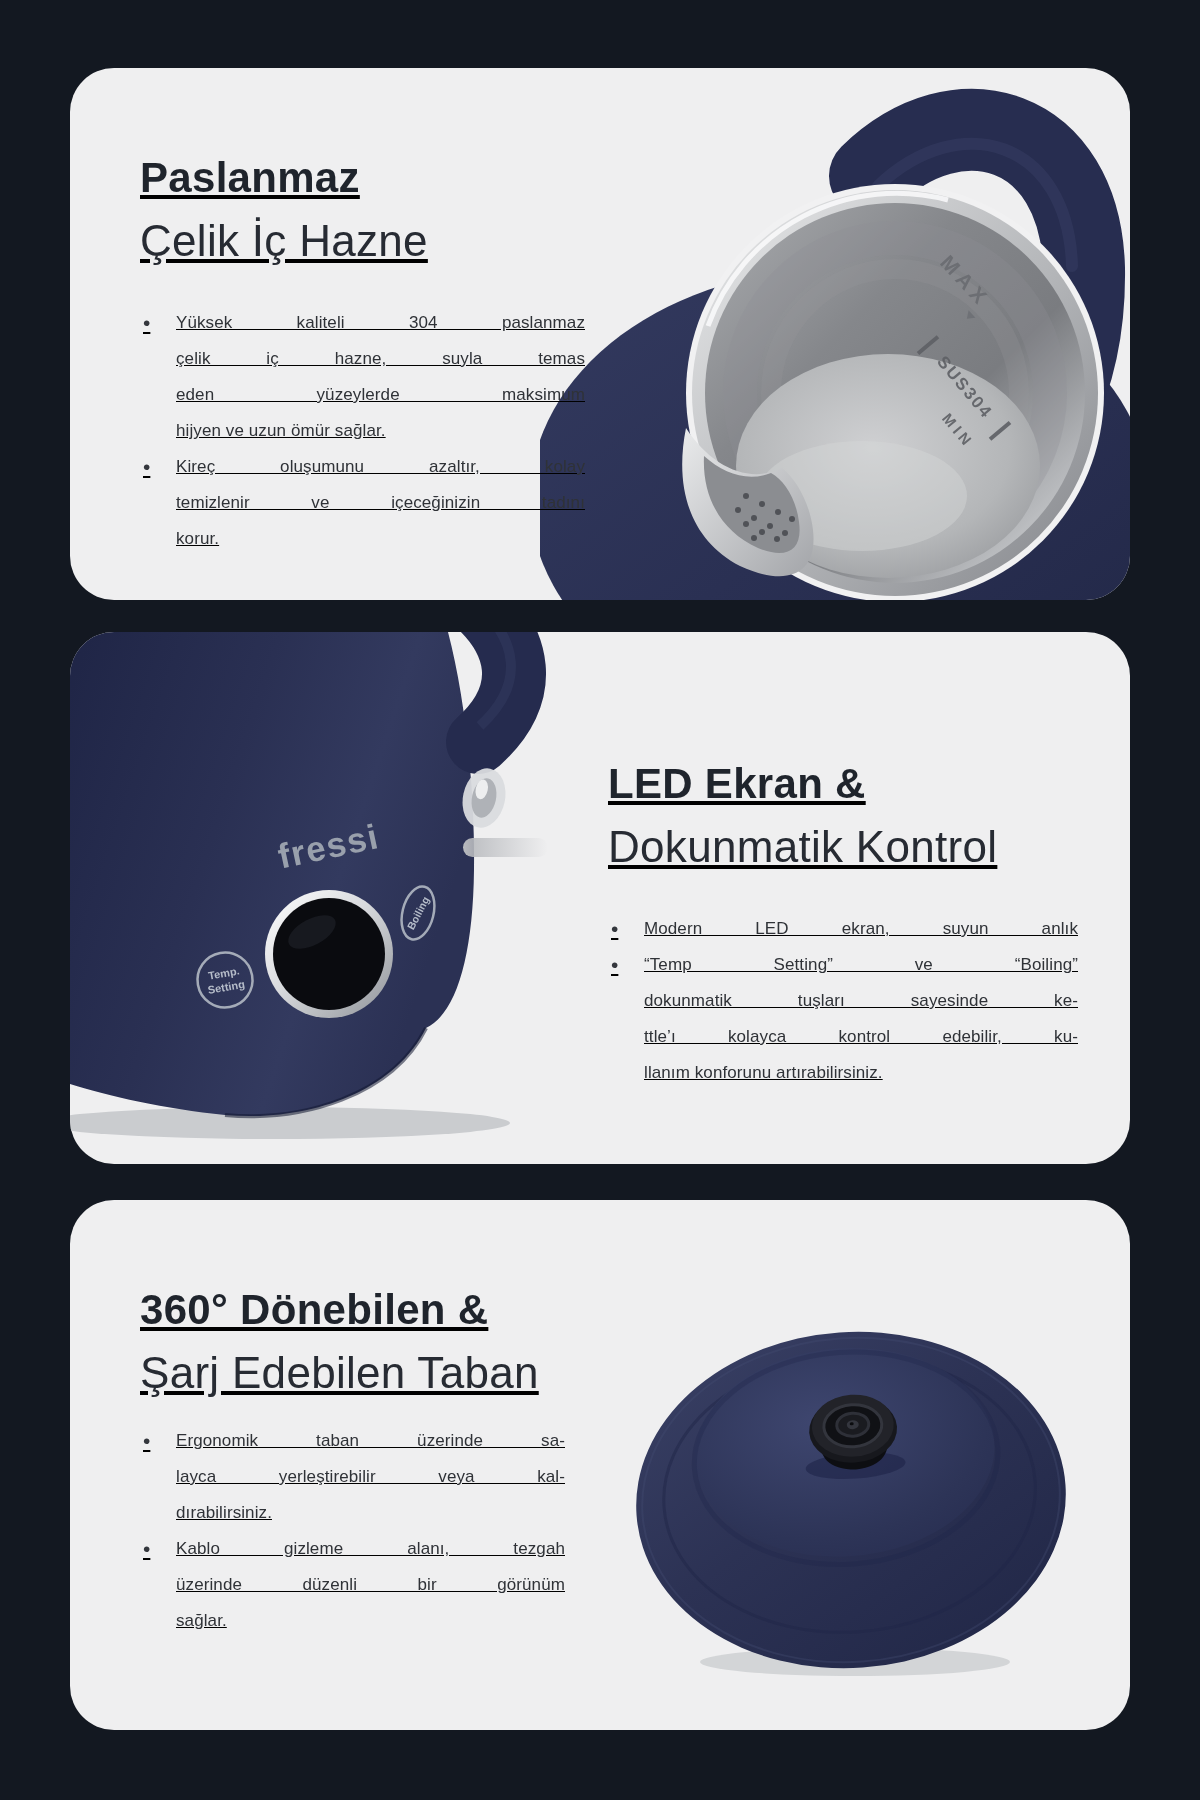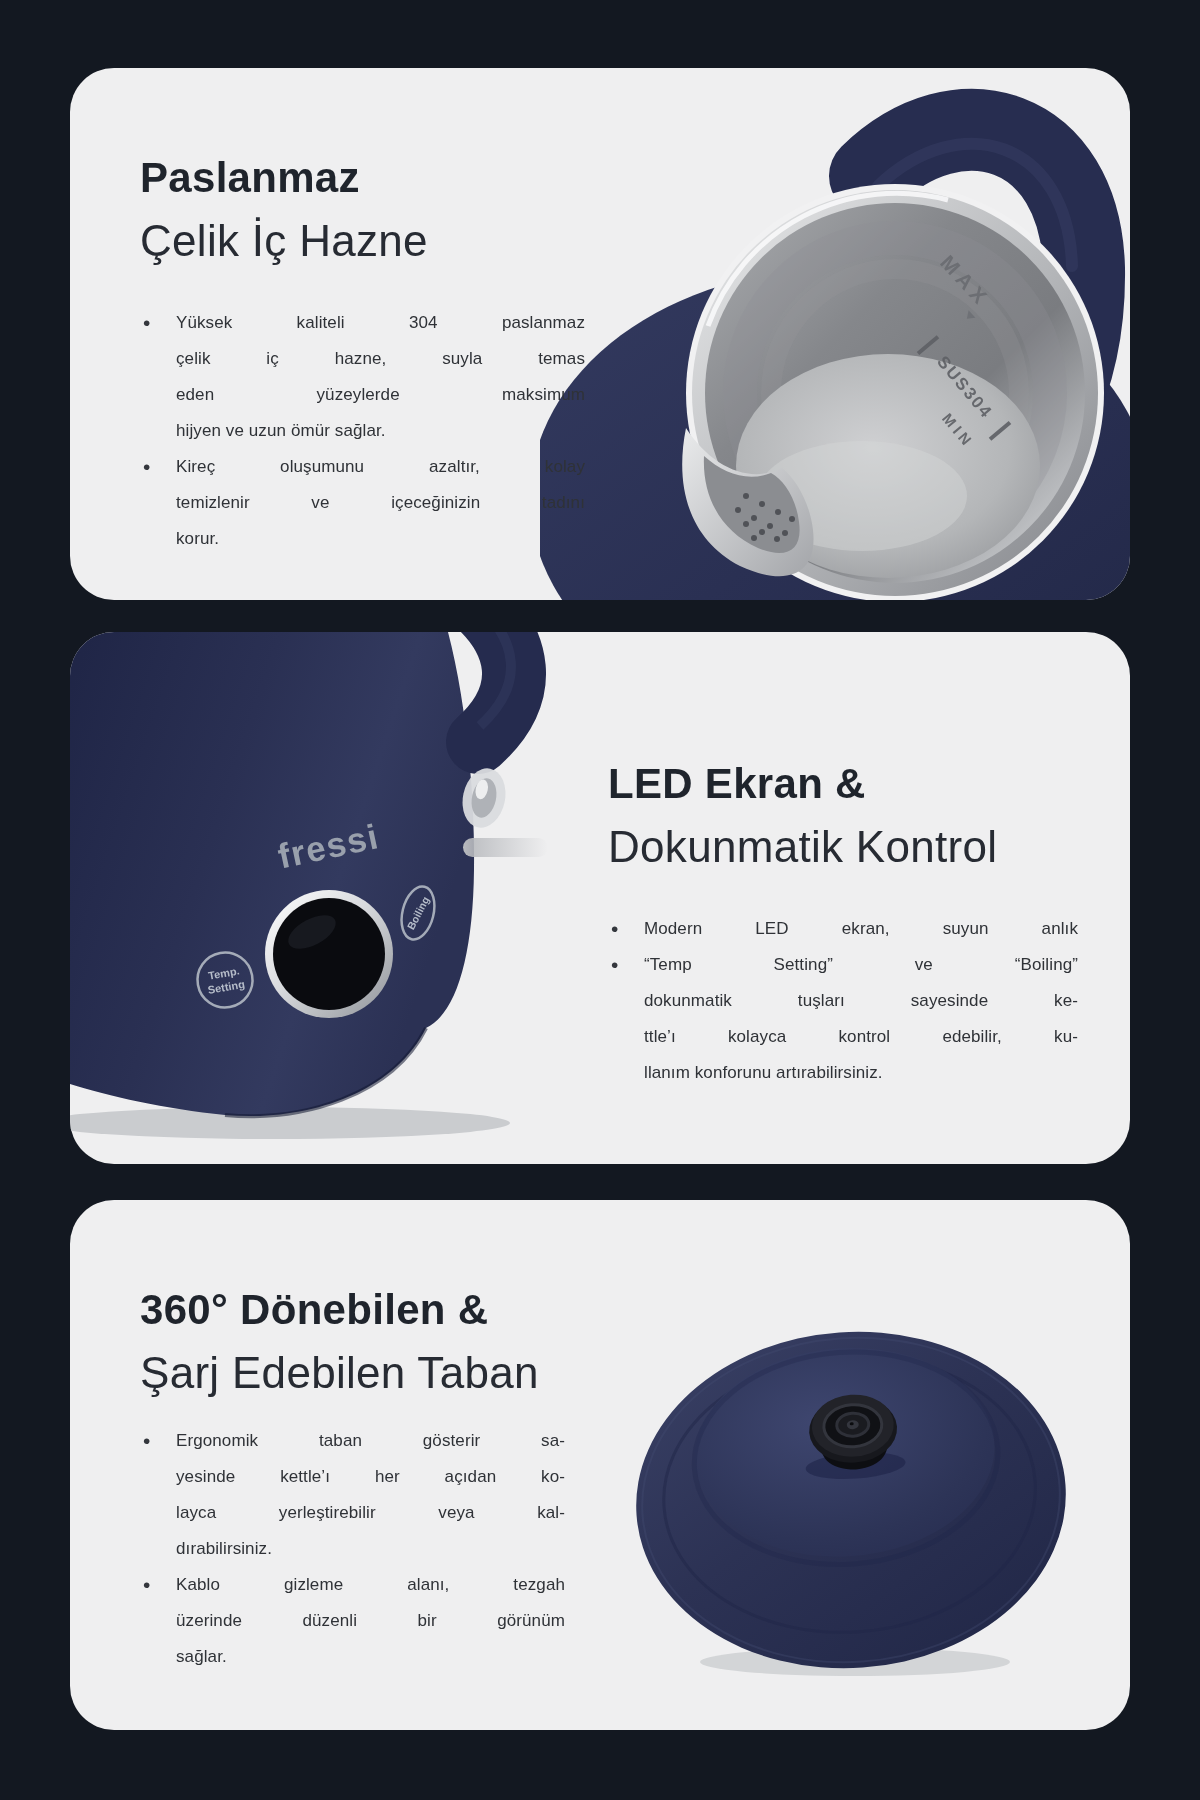"Paslanmaz" .textblock { text-decoration: none -> underline }
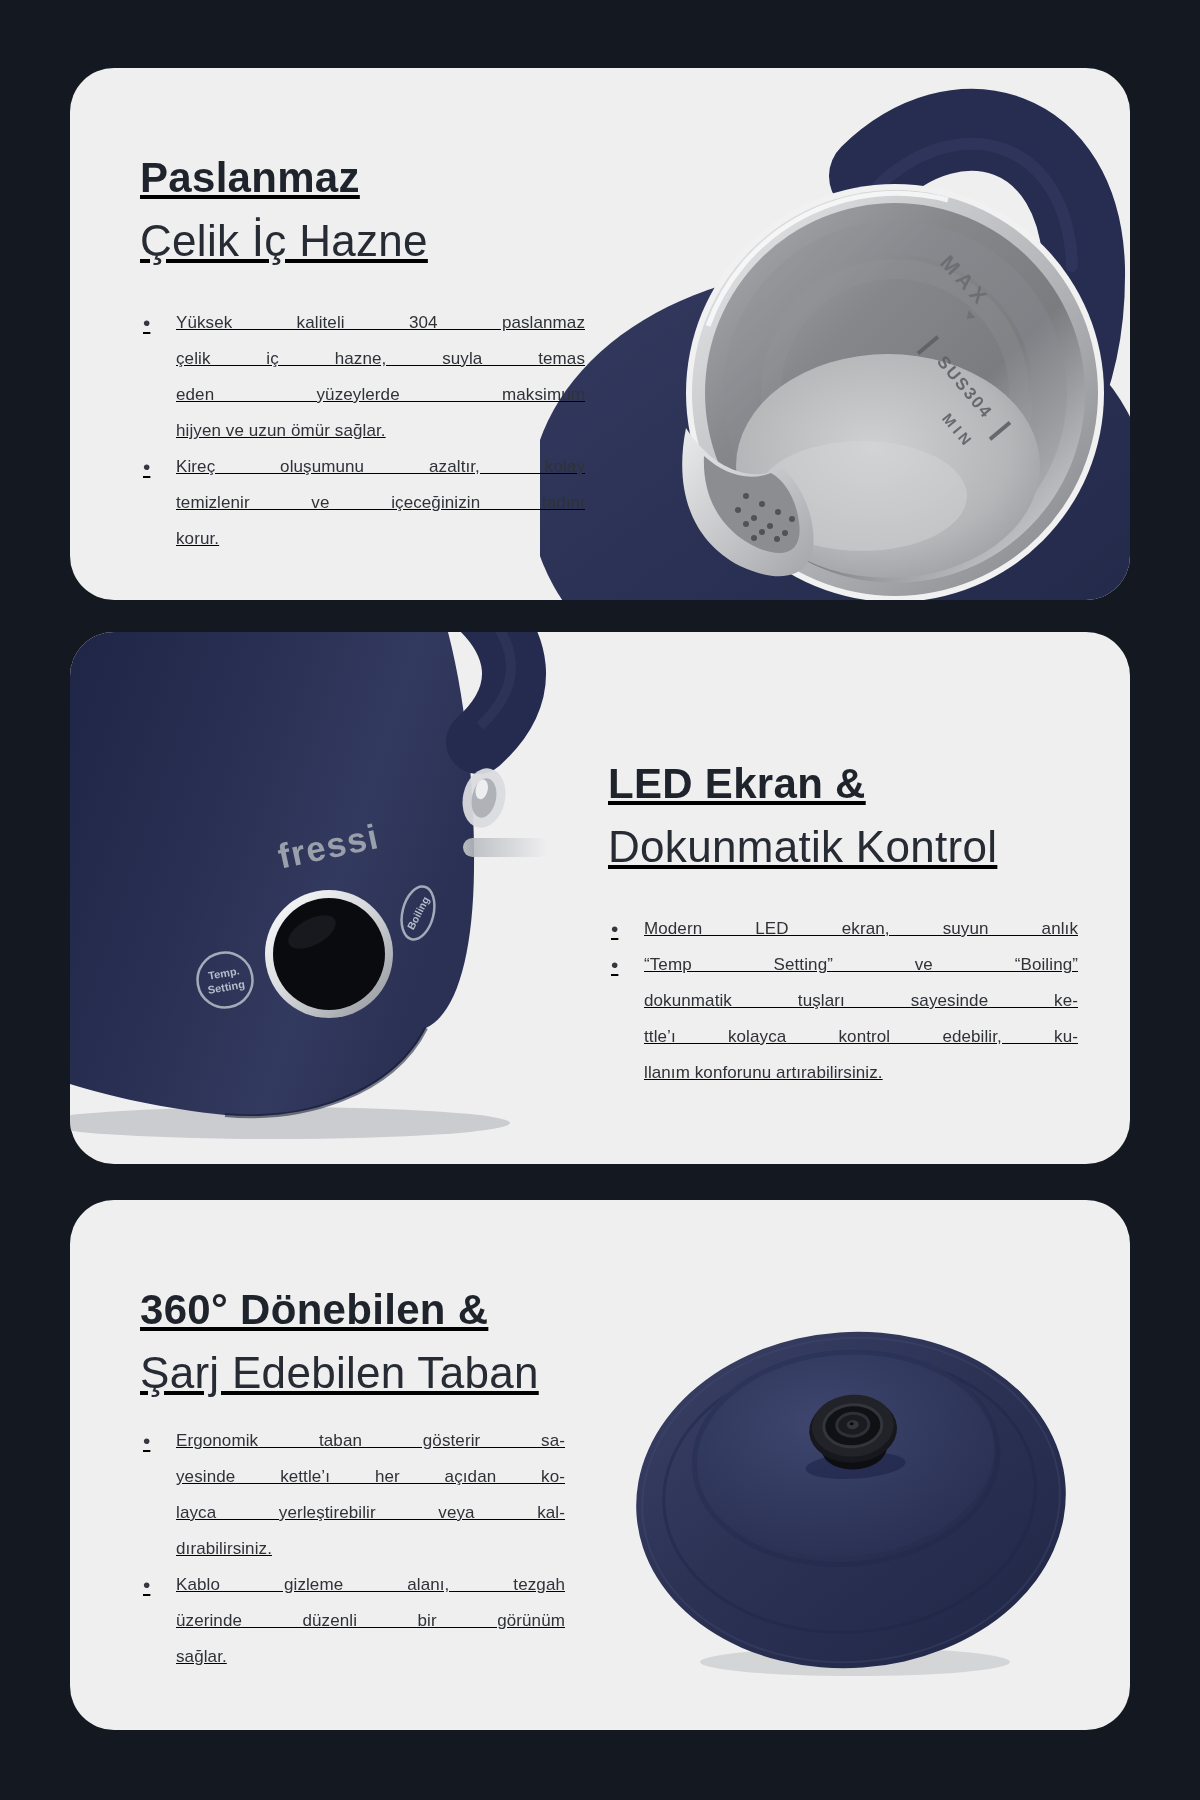"Ergonomik taban gösterir sa-" div.line { text: gösterir -> üzerinde }
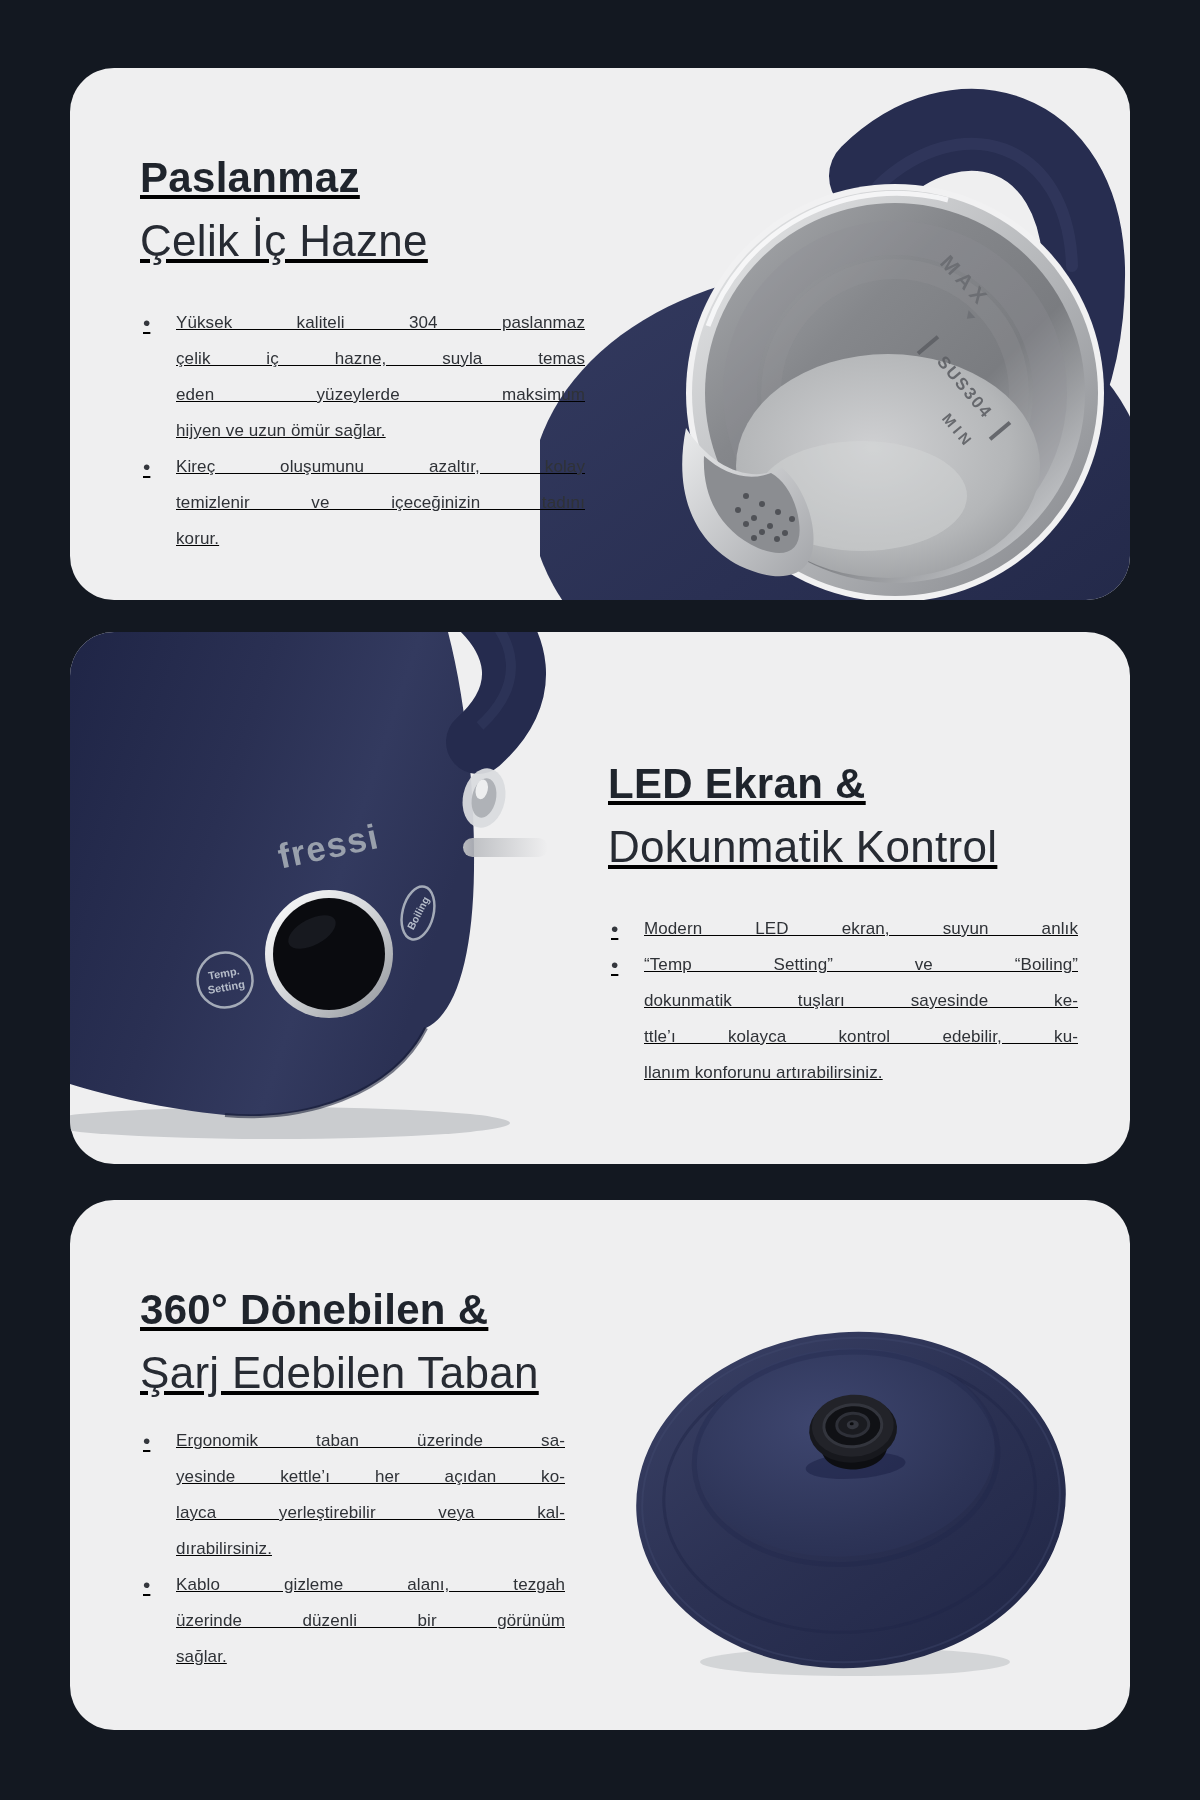"yesinde kettle’ı her açıdan ko-" div.line { html: <div>yesinde kettle’ı her açıdan ko-</div> -> none }
